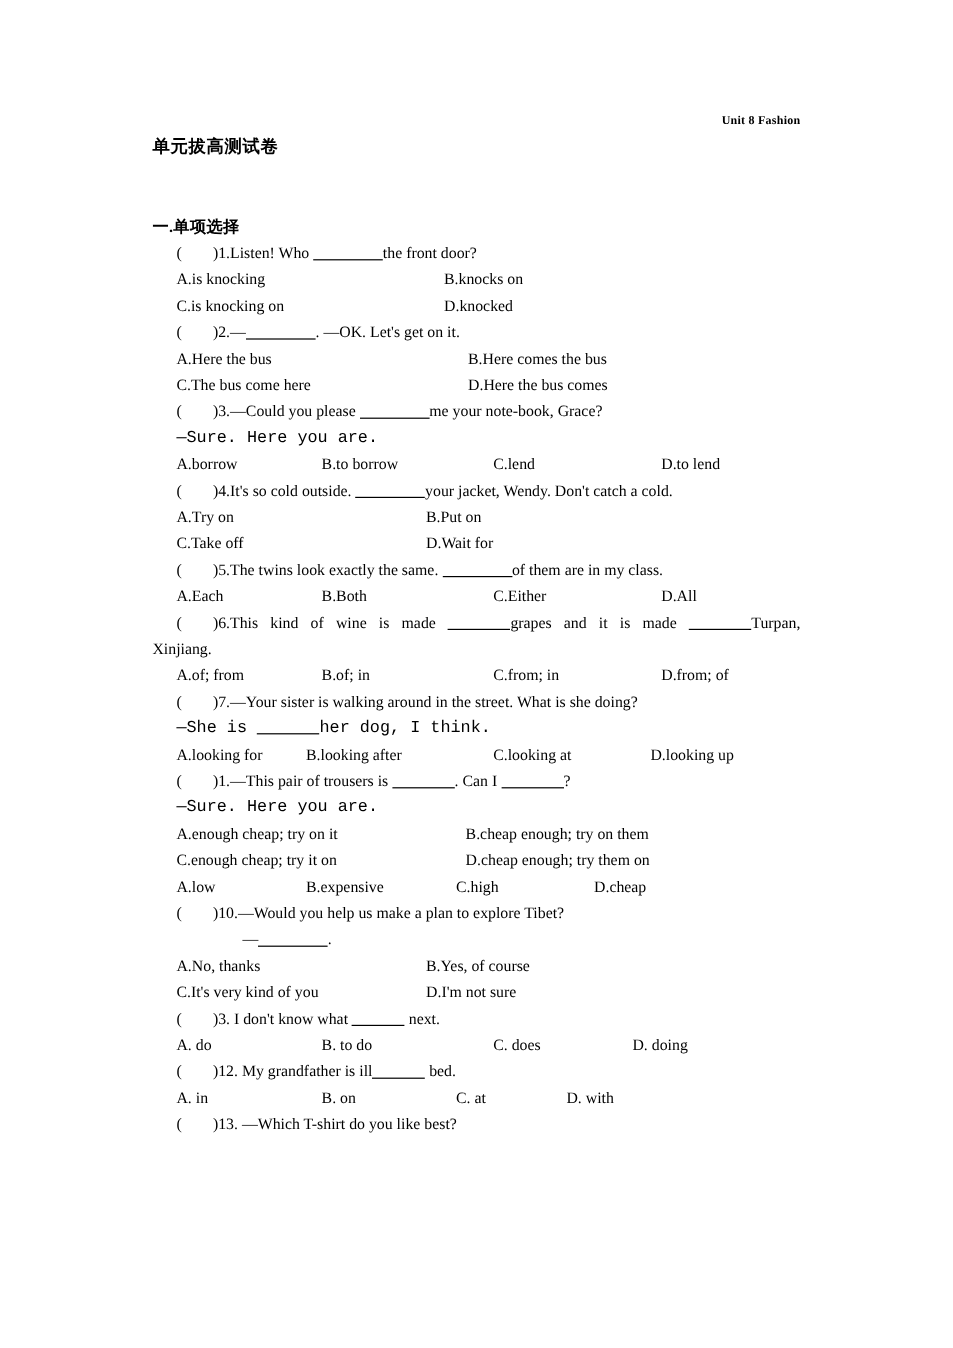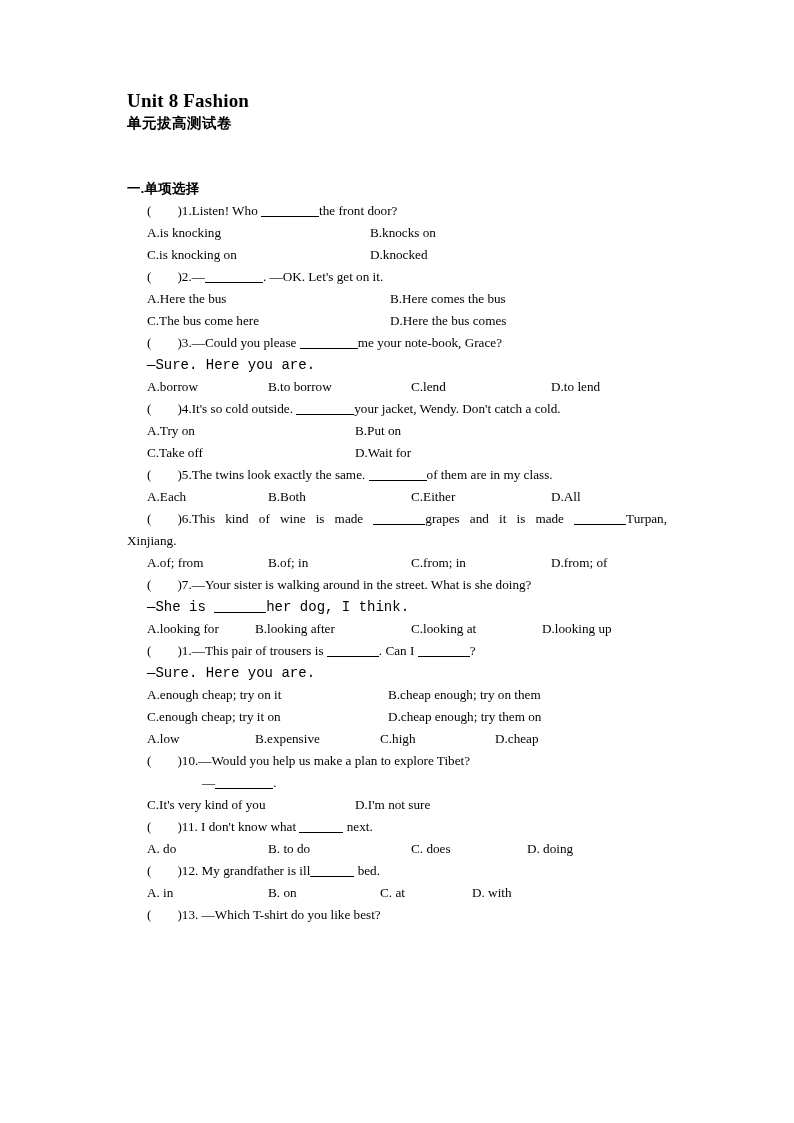"Unit 8 Fashion" .doc-title { font-size: 19px -> 10px; text-align: left -> right }
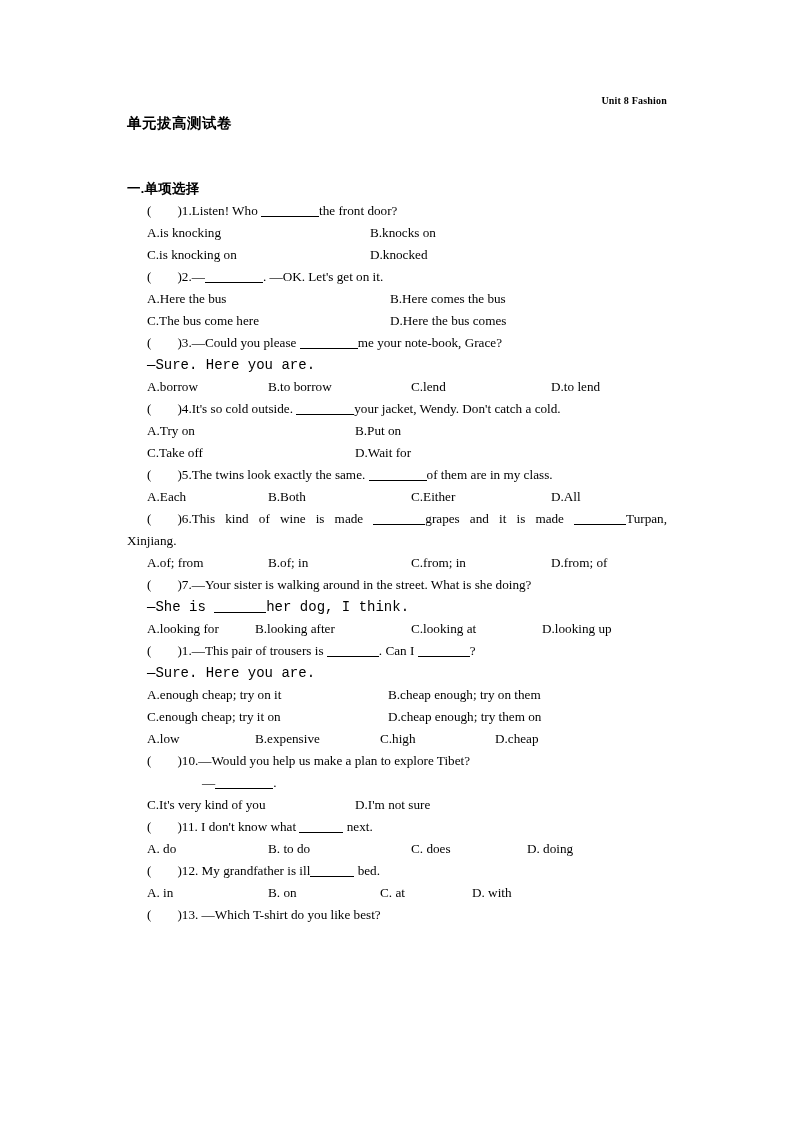"A.No, thanks" div.opts { html: none -> <div> <span>A.No, thanks</span> <span>B.Yes, of course</span> </div> }
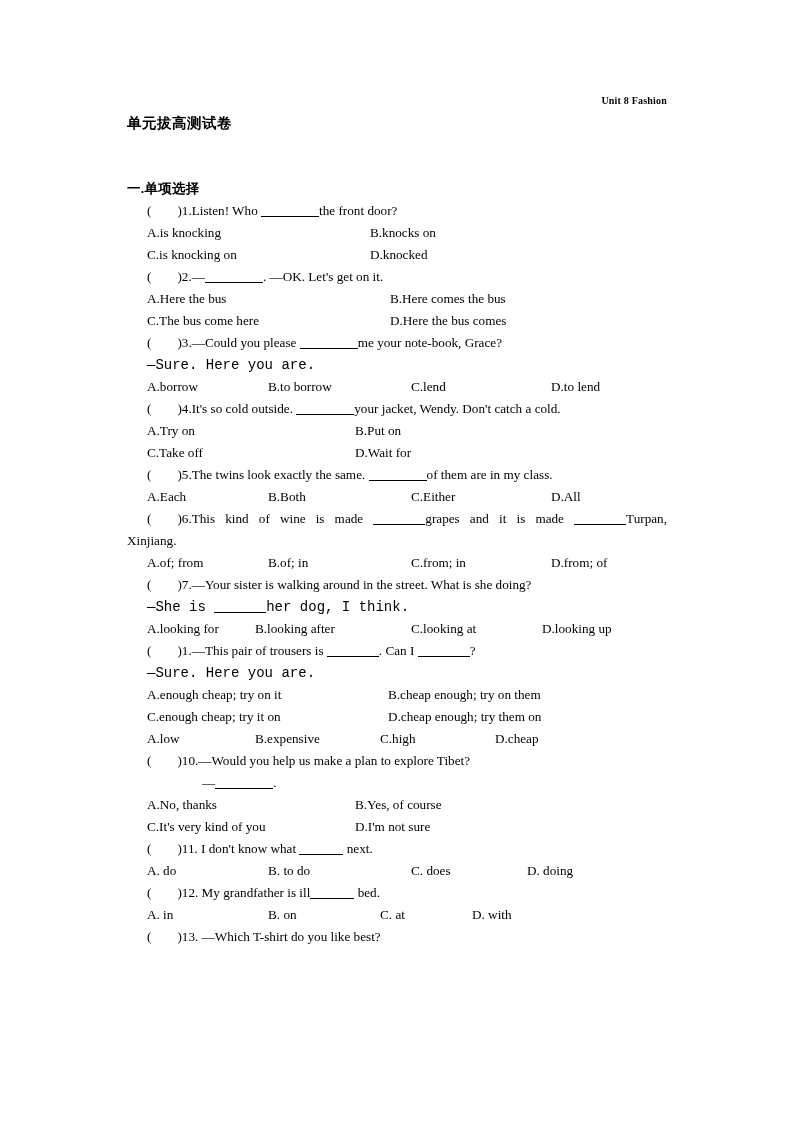")11. I don't know what" span { text: 11 -> 3 }
